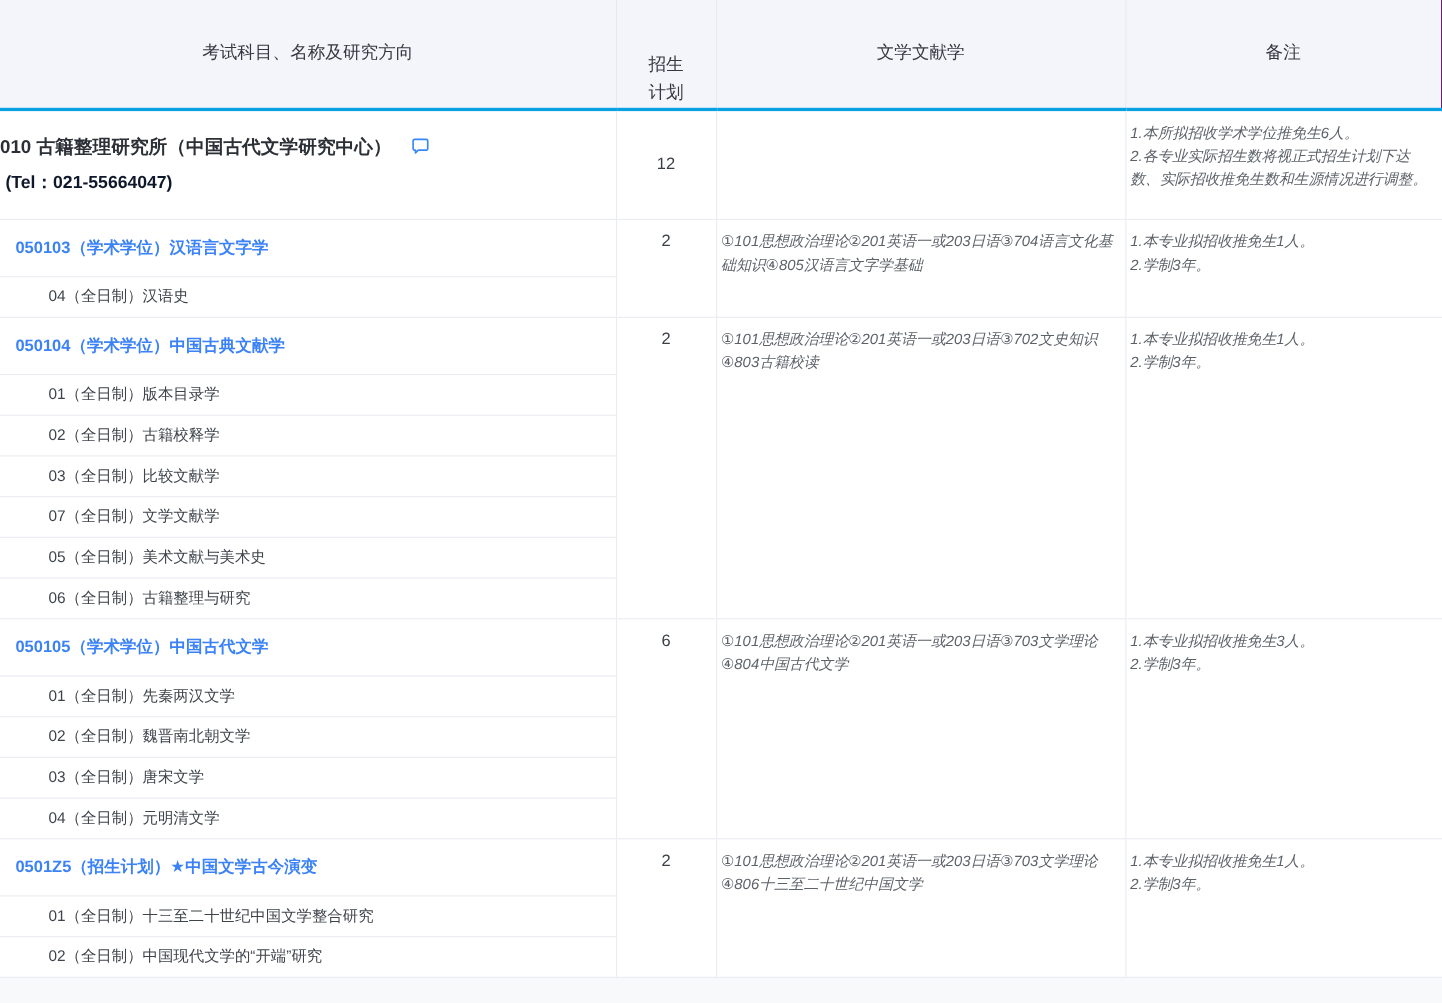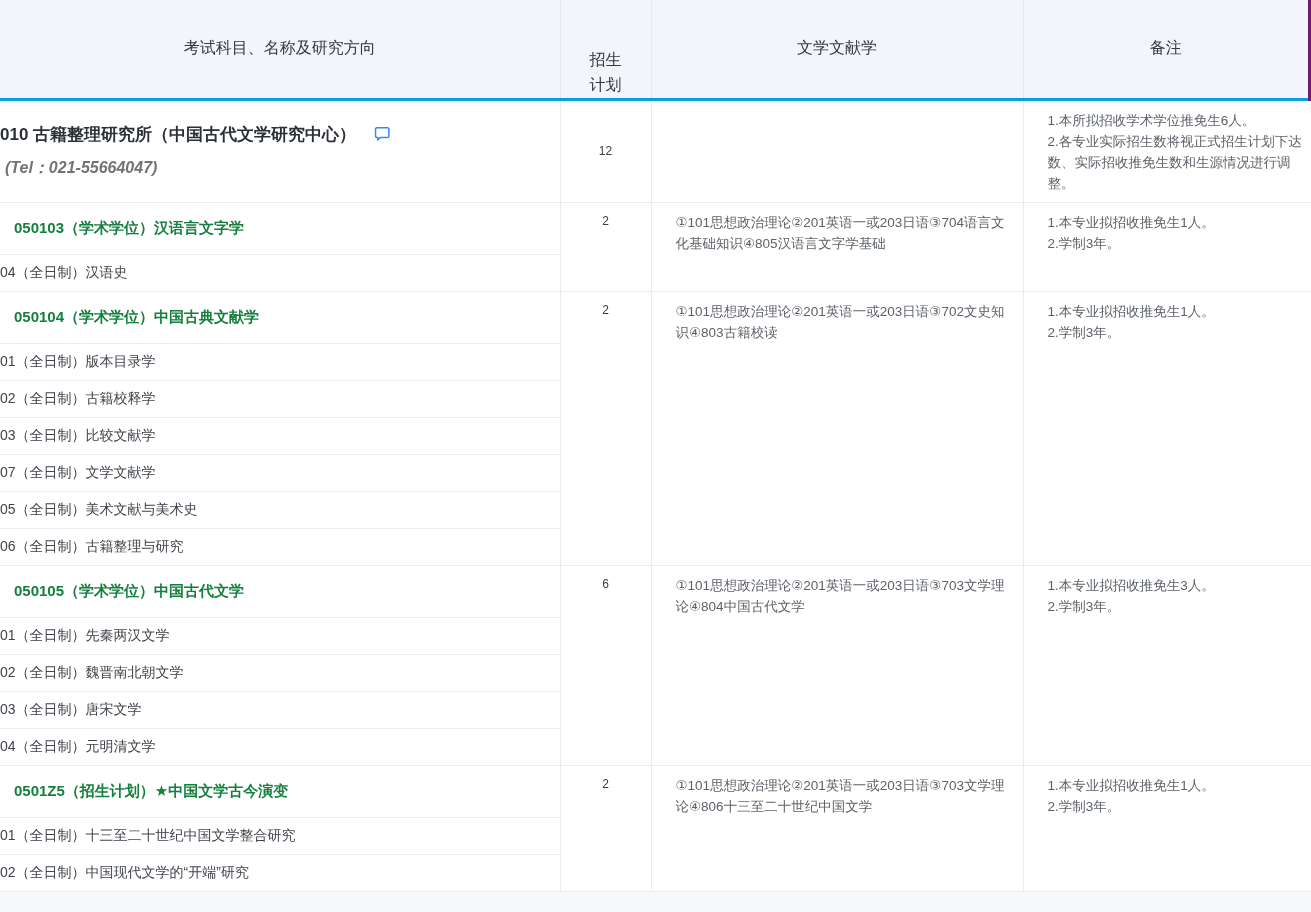"备注" thead th:last-child { border-right: 6px solid #701a75 -> 3px solid #701a75 }
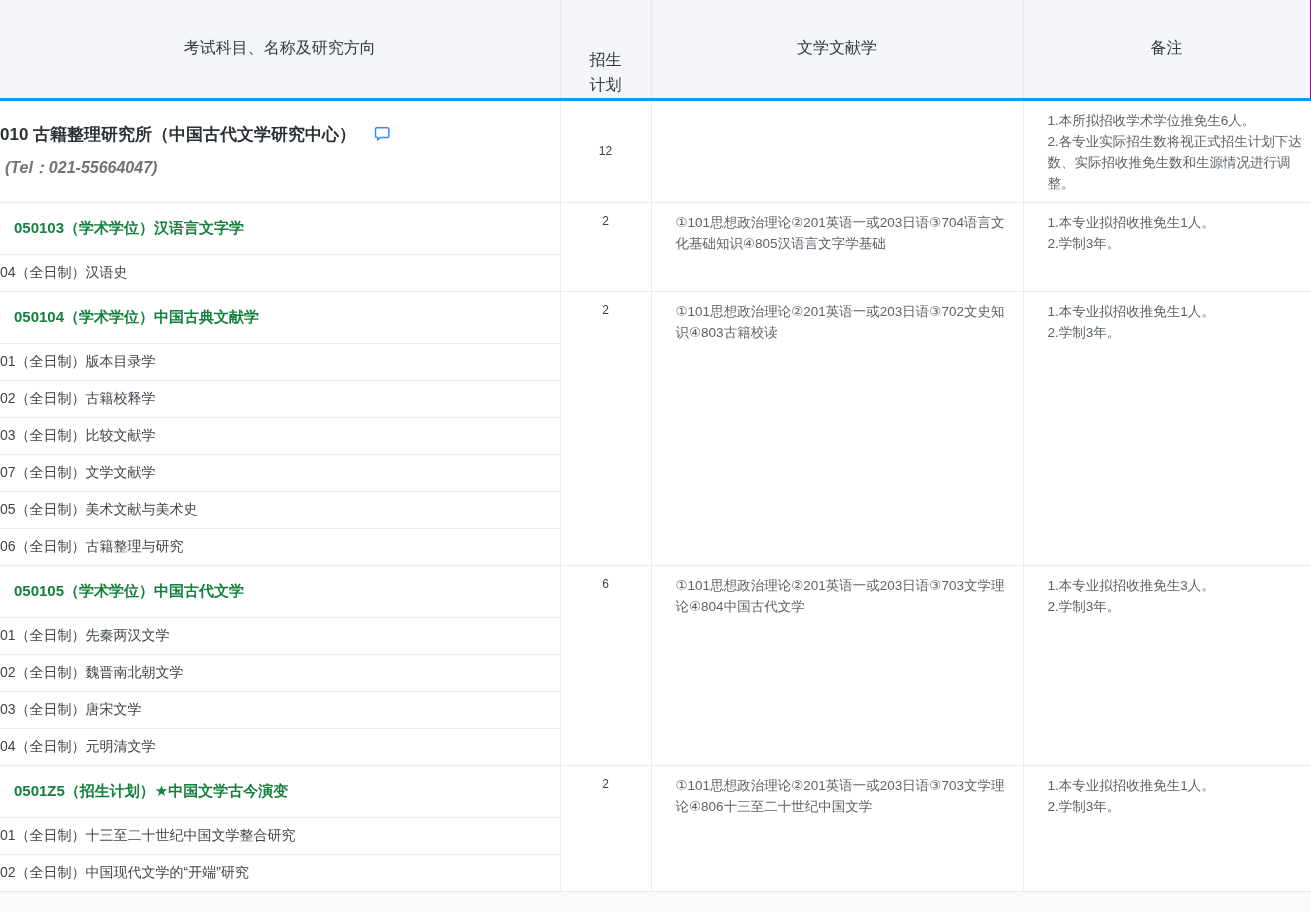"1.本所拟招收学术学位推免生6人。" .exam-cell, .notes-cell { font-style: none -> italic; padding: 9px 8px 8px 24px -> 9px 8px 8px 4px }
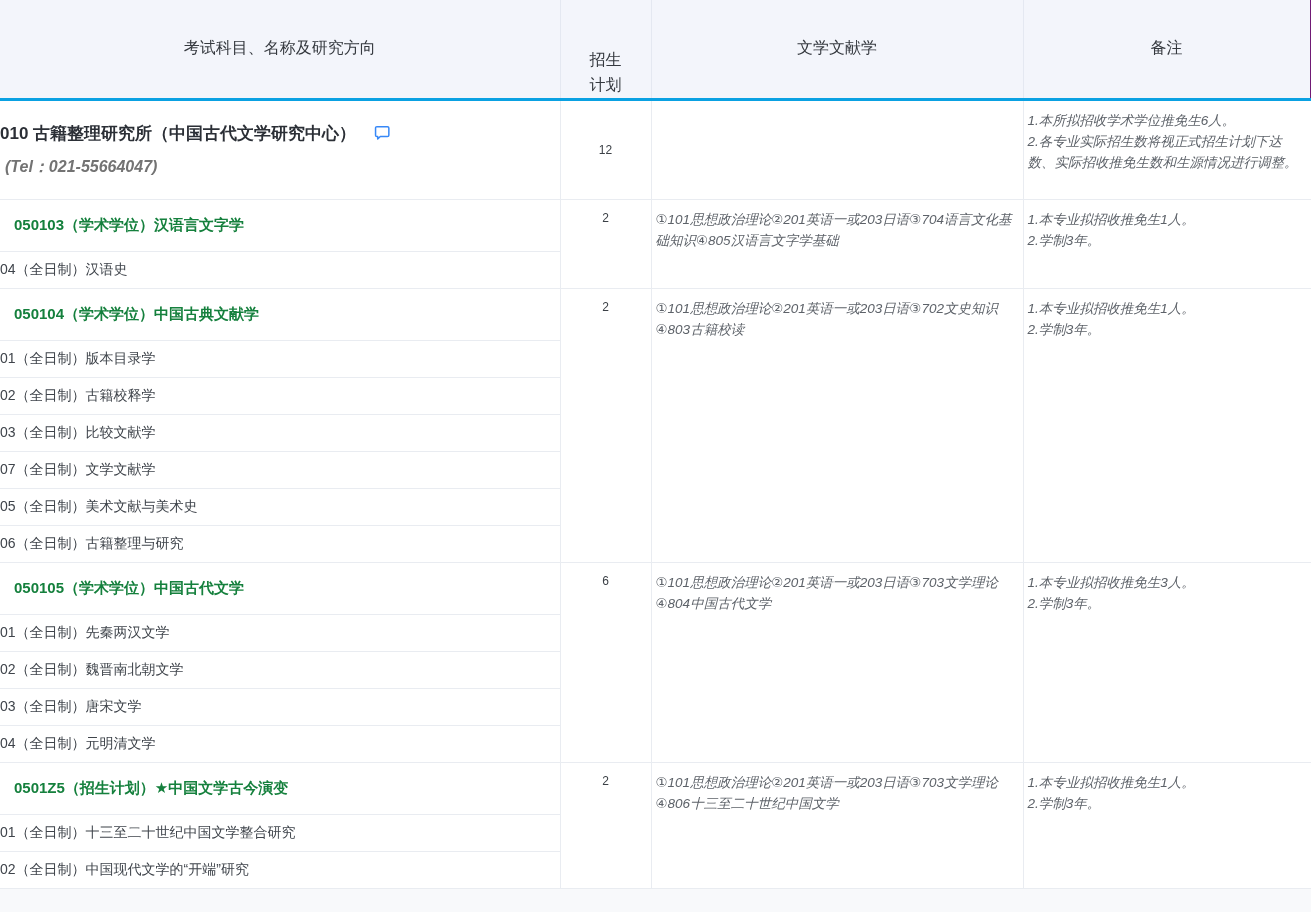"12" .plan-cell { font-size: 12px -> 15px }
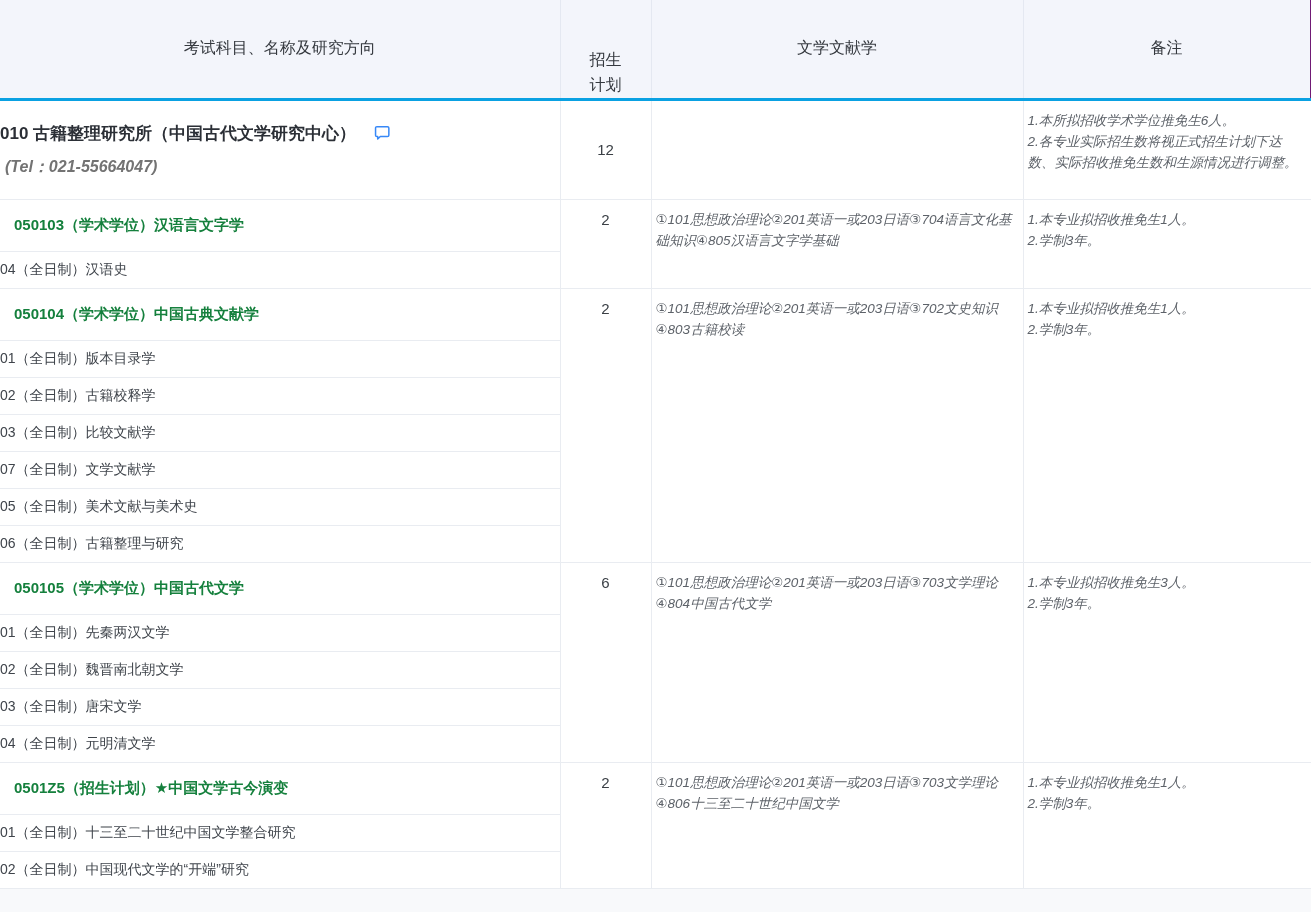"(Tel：021-55664047)" .inst-tel { color: #737373 -> #0f172a; font-style: italic -> none }
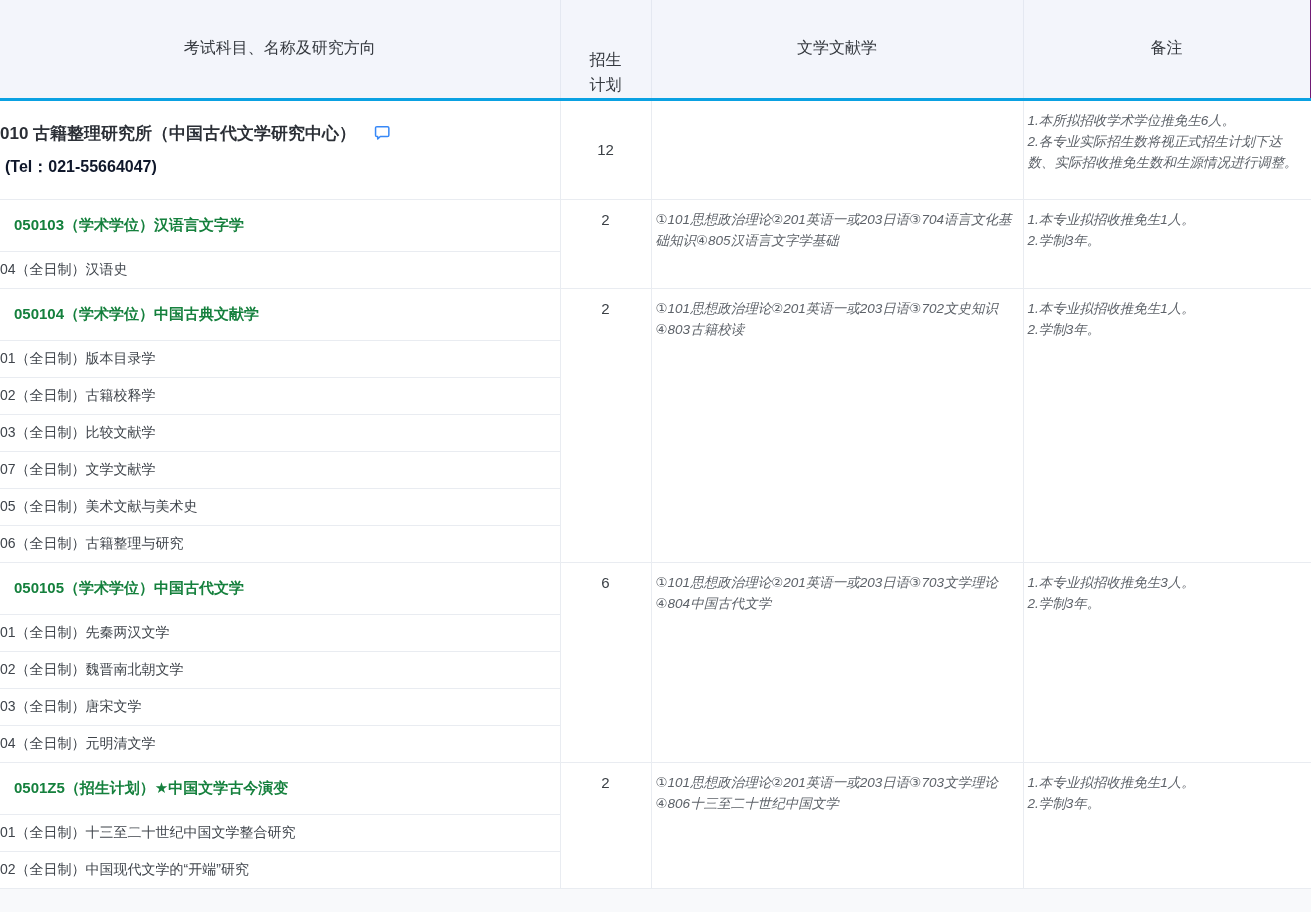"050103（学术学位）汉语言文字学" .major-row .name-cell { color: #15803d -> #3b82f6 }
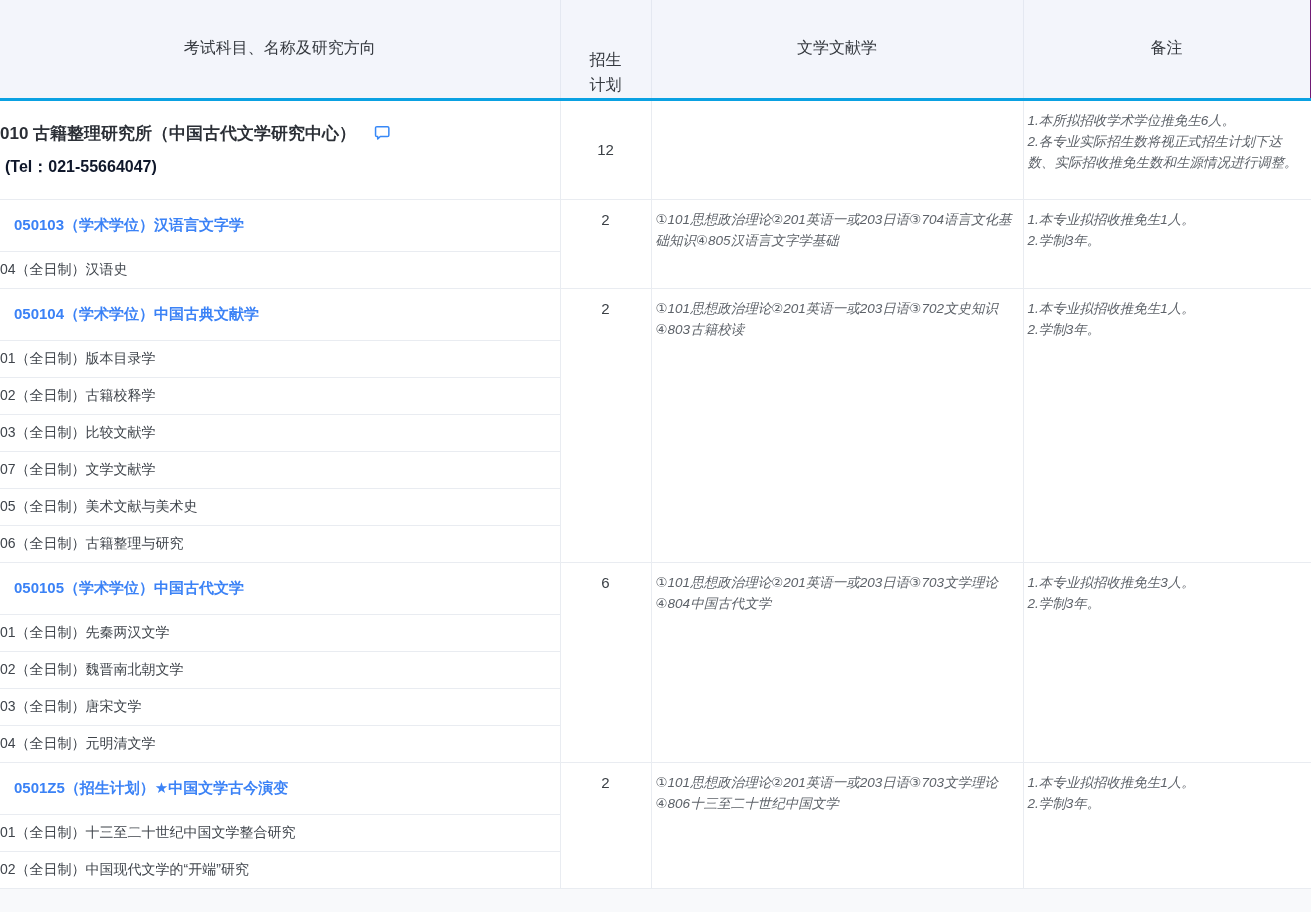"04（全日制）汉语史" .sub-row .name-cell { padding-left: none -> 44px }
